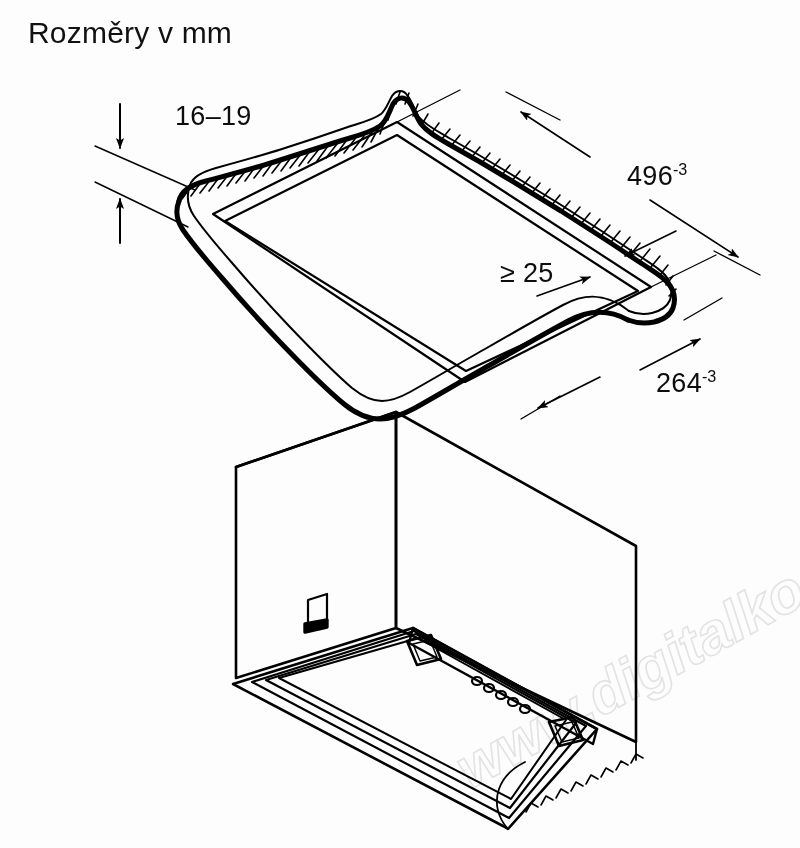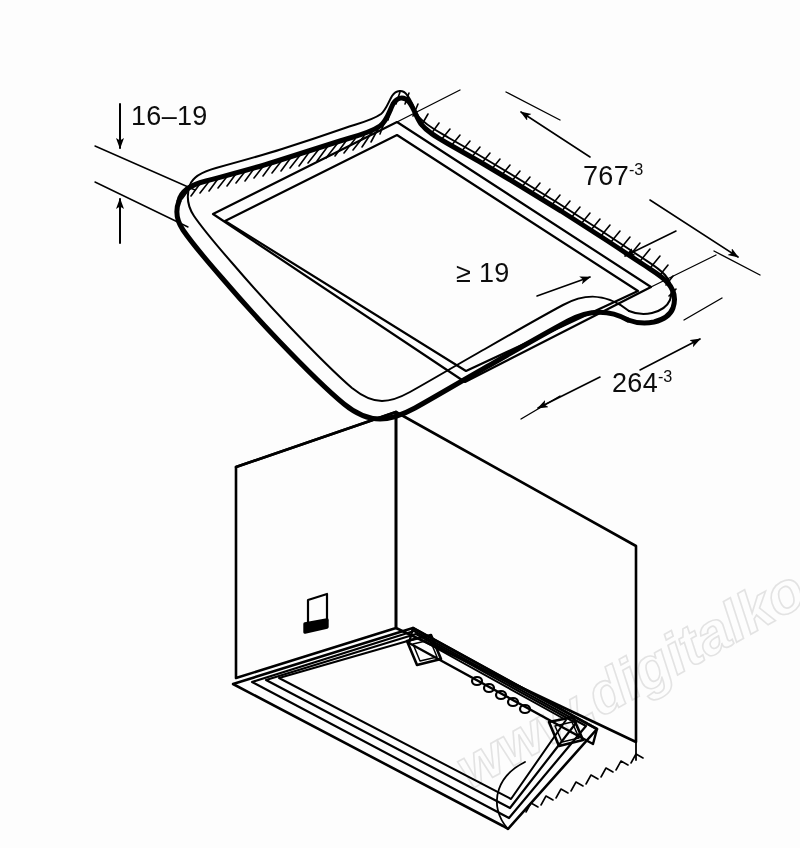"Rozměry v mm" div.page-title { html: none -> <div>Rozměry v mm</div> }
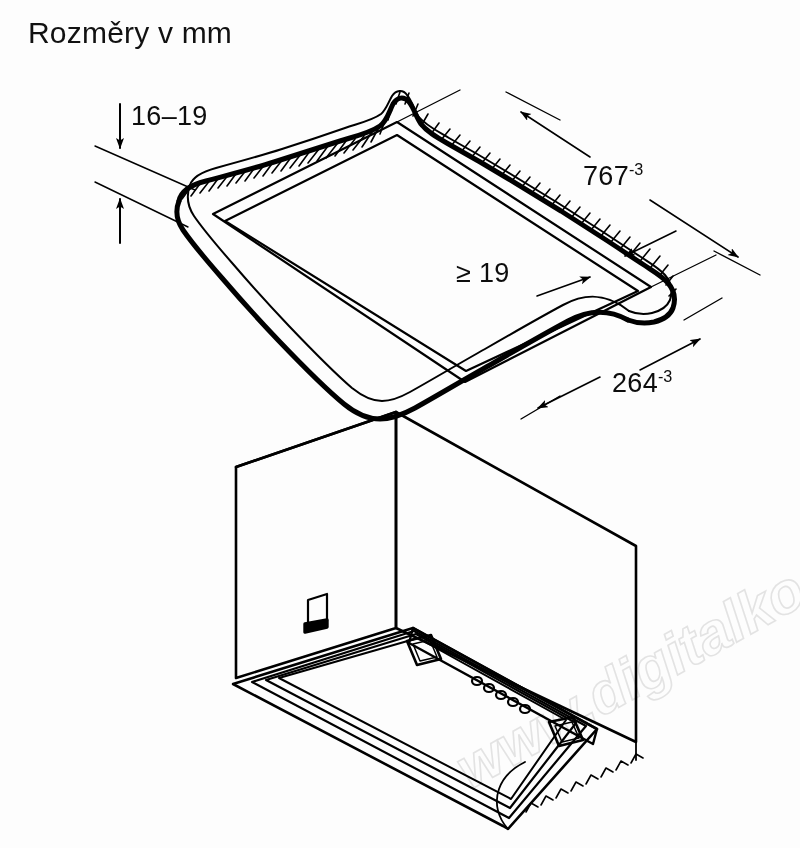"16–19" .dim-label { margin-left: none -> 44px }
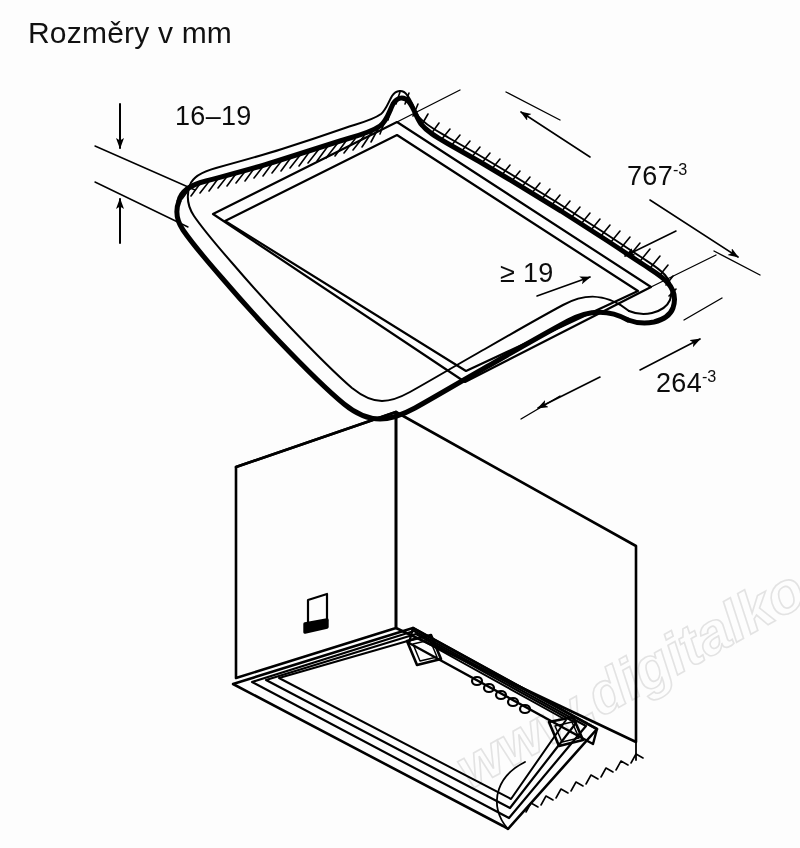"767" span { text: 767 -> 496 }
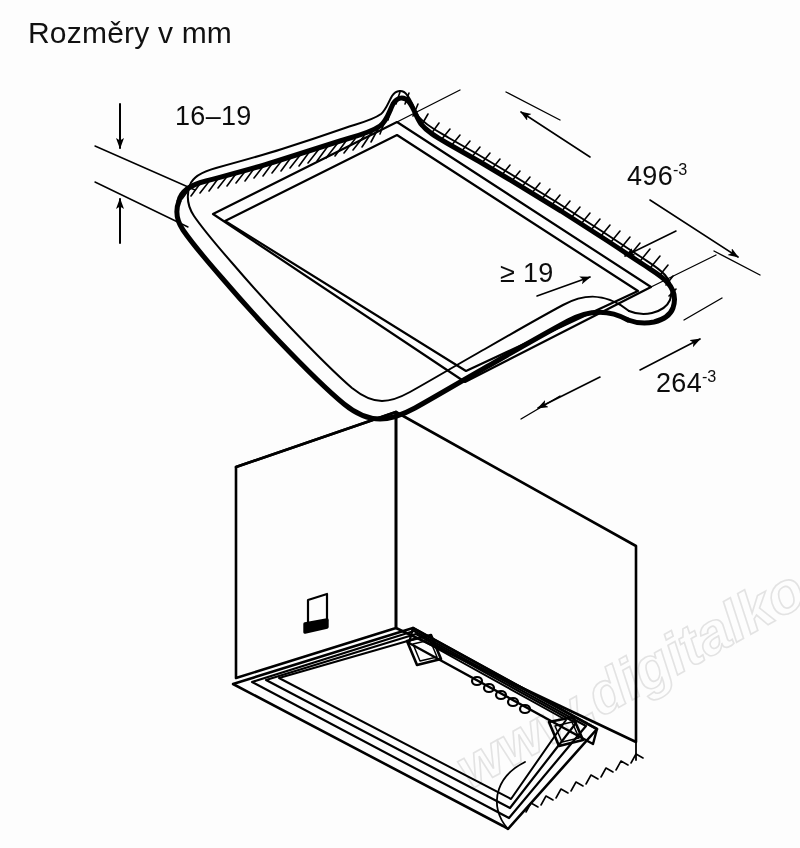"≥ 19" div.dim-label { text: 19 -> 25 }
